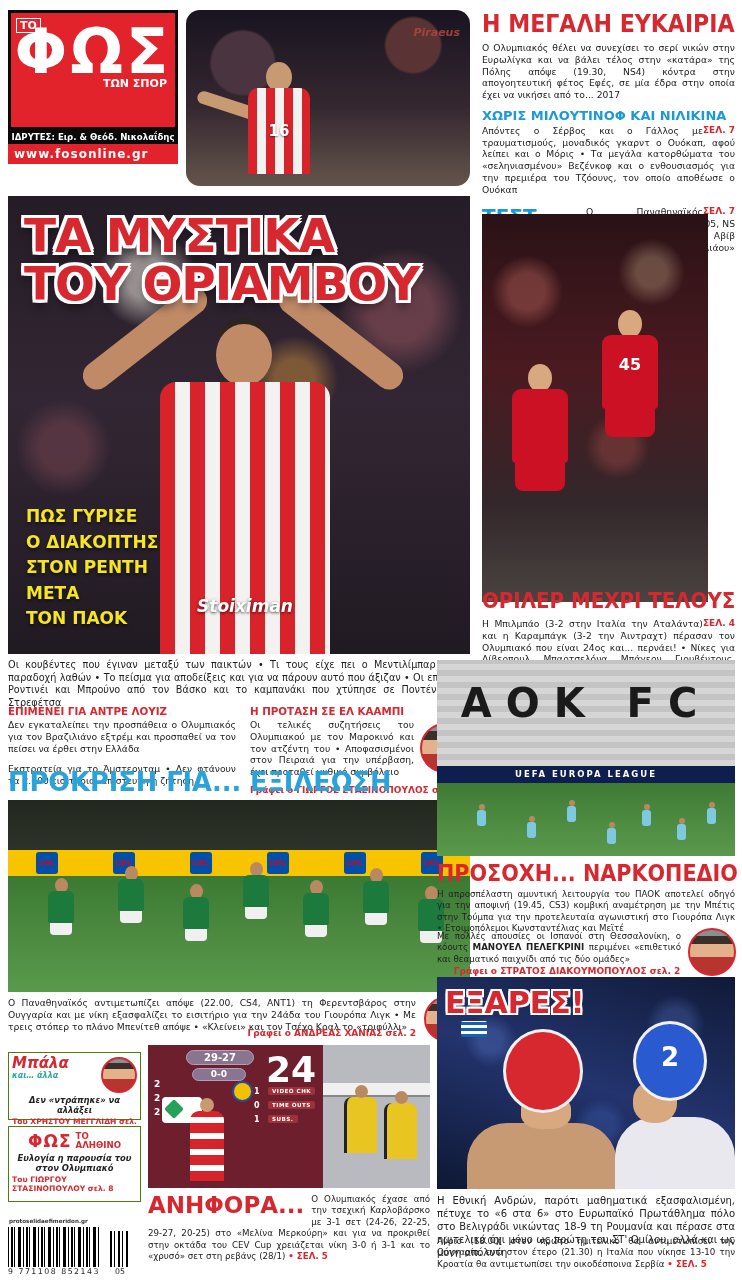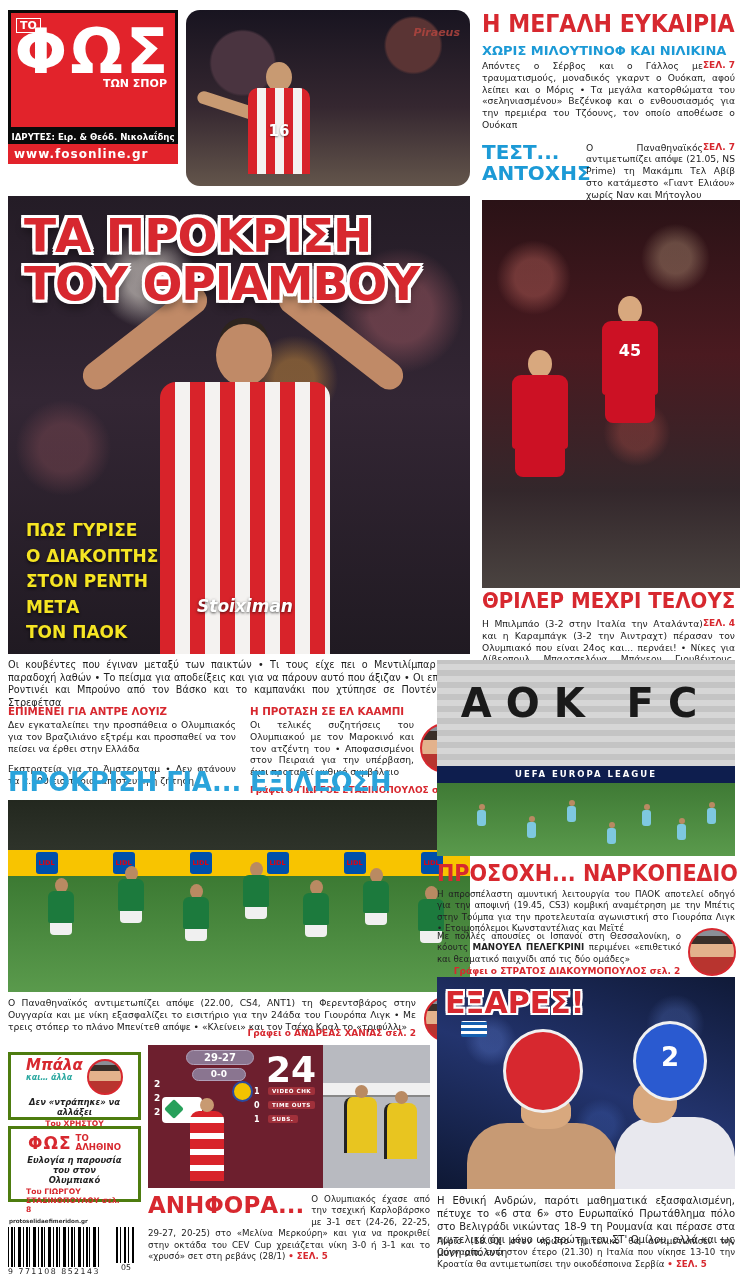"Ο Ολυμπιακός θέλει να συνεχίσει" p.body-s { html: none -> <p>Ο Ολυμπιακός θέλει να συνεχίσει το σερί νικών στην Ευρωλίγκα και να βάλει τέλος στην «κατάρα» της Πόλης απόψε (19.30, NS4) κόντρα στην απογοητευτική φέτος Εφές, σε μία έδρα στην οποία έχει να νικήσει από το... 2017</p> }
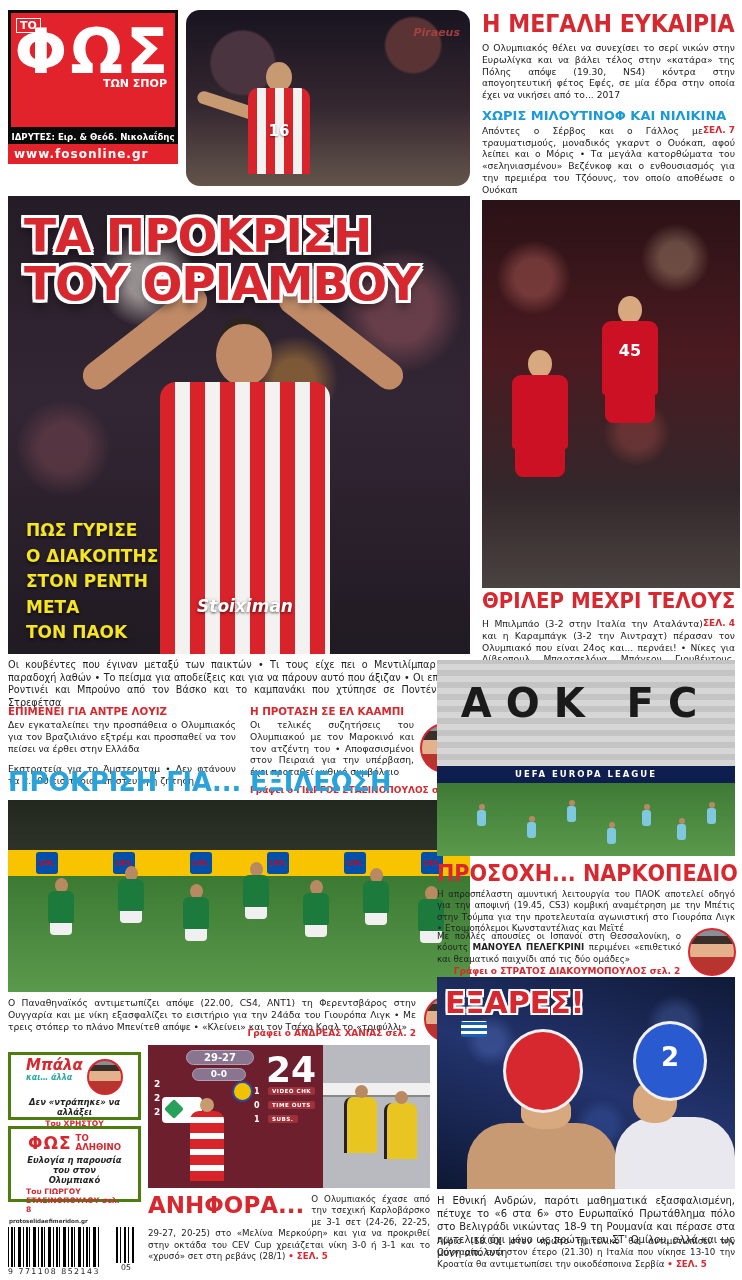"ΤΑ ΠΡΟΚΡΙΣΗ" div { text: ΠΡΟΚΡΙΣΗ -> ΜΥΣΤΙΚΑ }
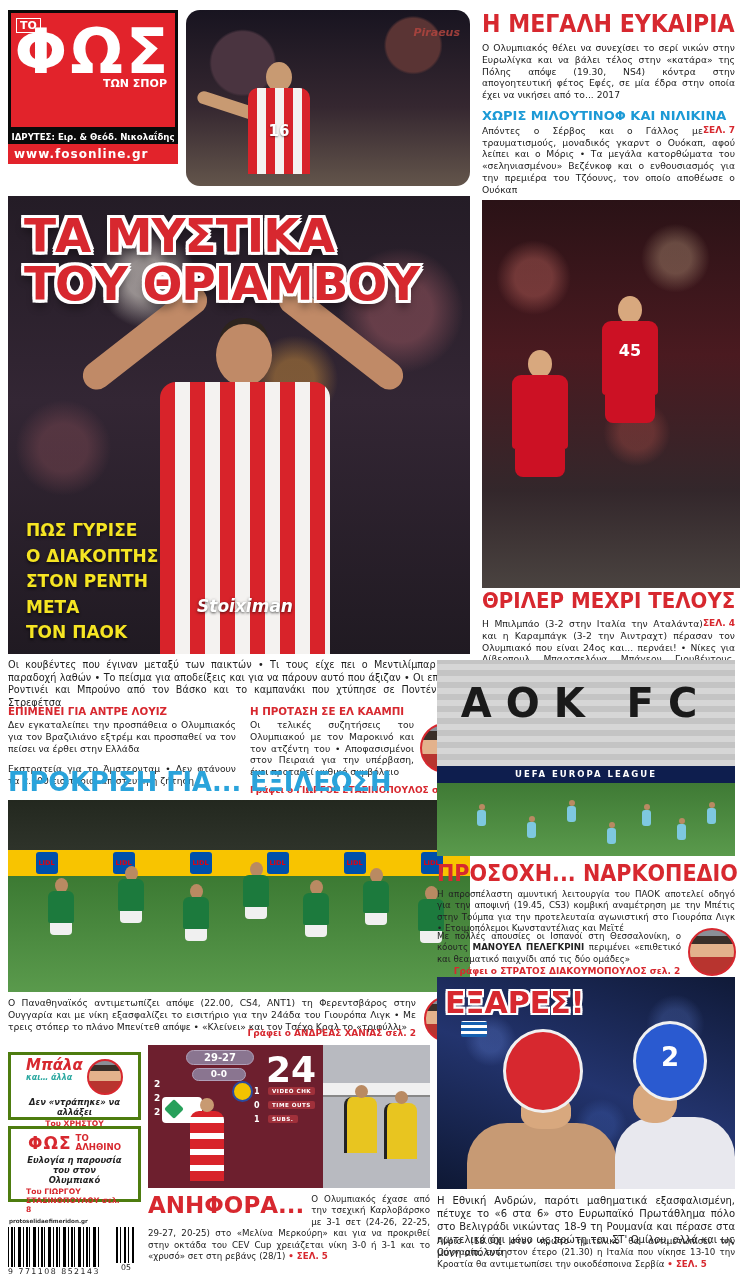"45" #bayern-photo { padding-left: 32px -> none; top: 200px -> 214px }
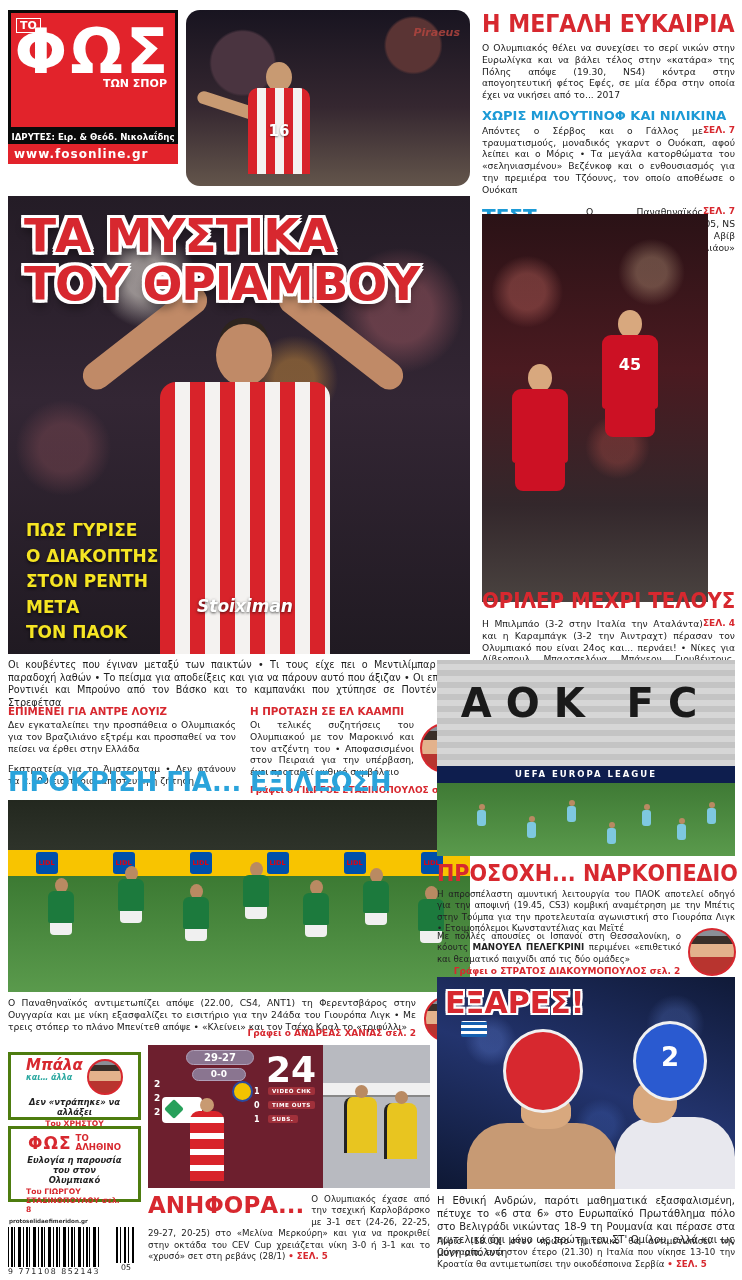"ΠΩΣ ΓΥΡΙΣΕ" .yellow-block { top: 322px -> 308px }
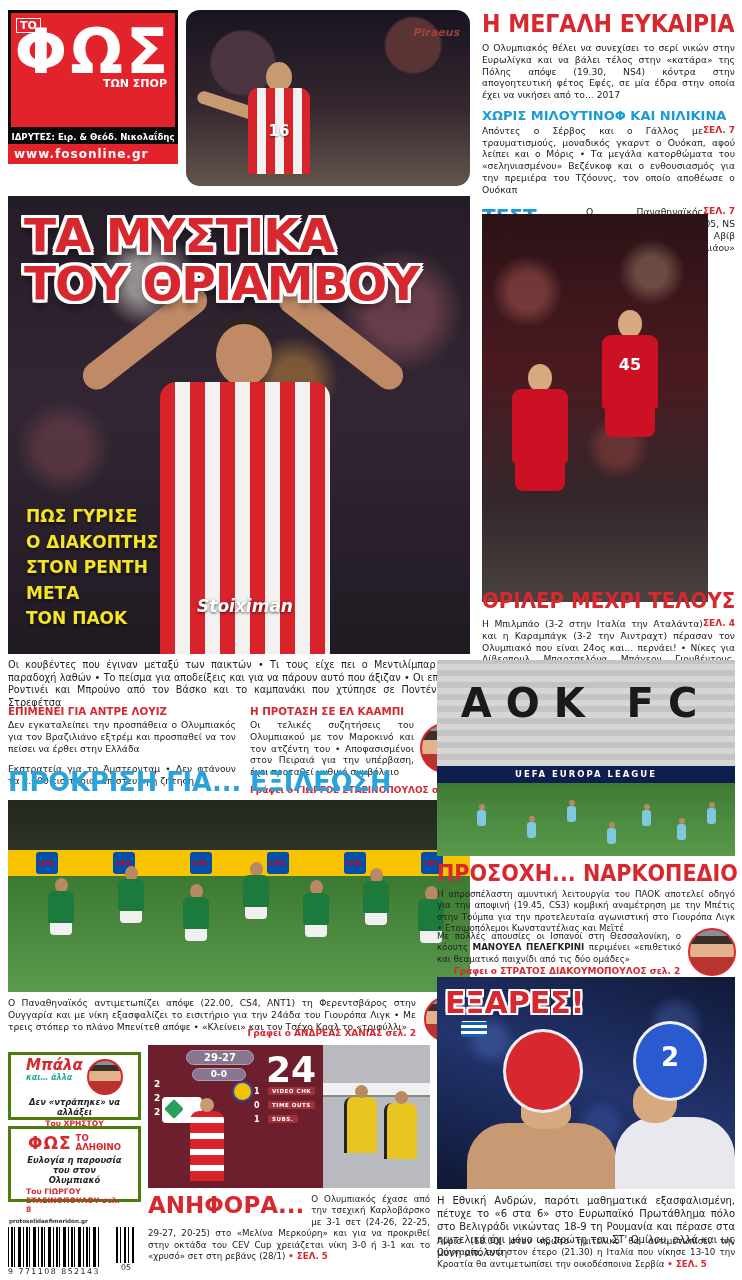"Μπάλα" .side-box { border: 3px solid #4d7c0f -> 1px solid #4d7c0f; padding: 4px 15px -> 4px 3px }
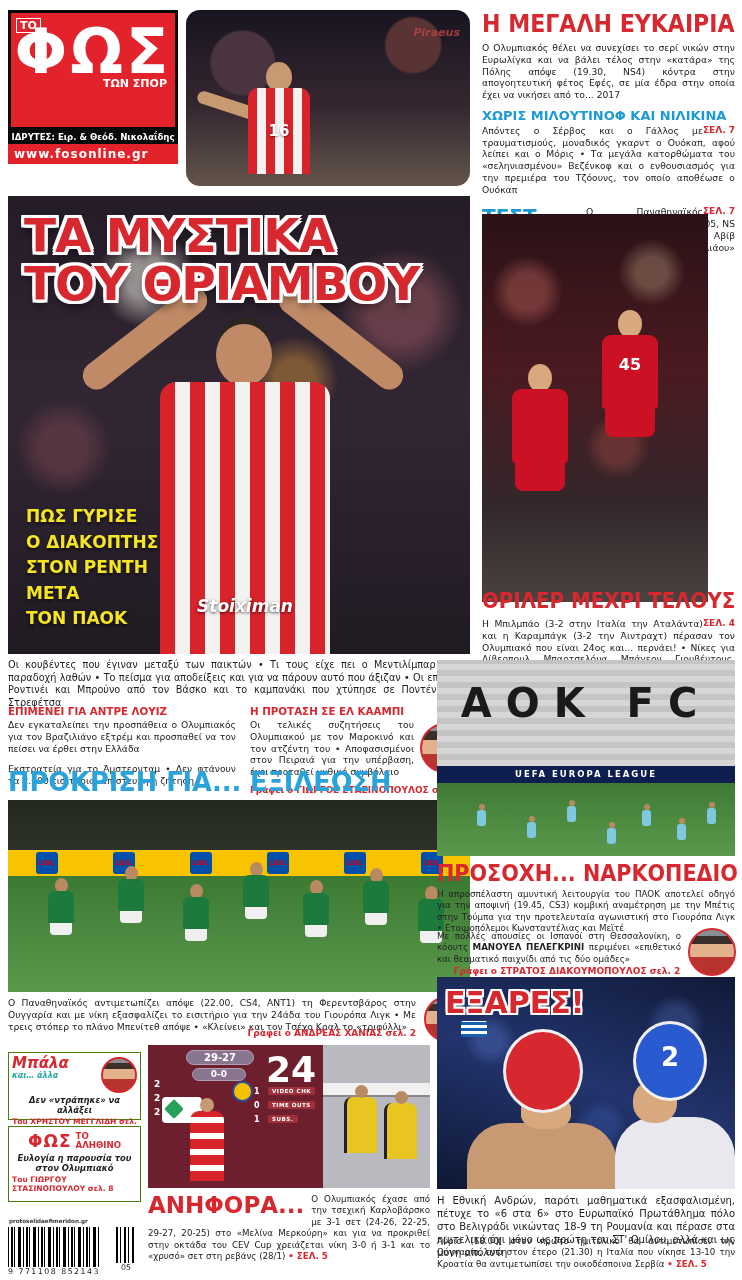"9 771108 852143" .bc-row { align-items: none -> flex-end; gap: 16px -> 10px }
